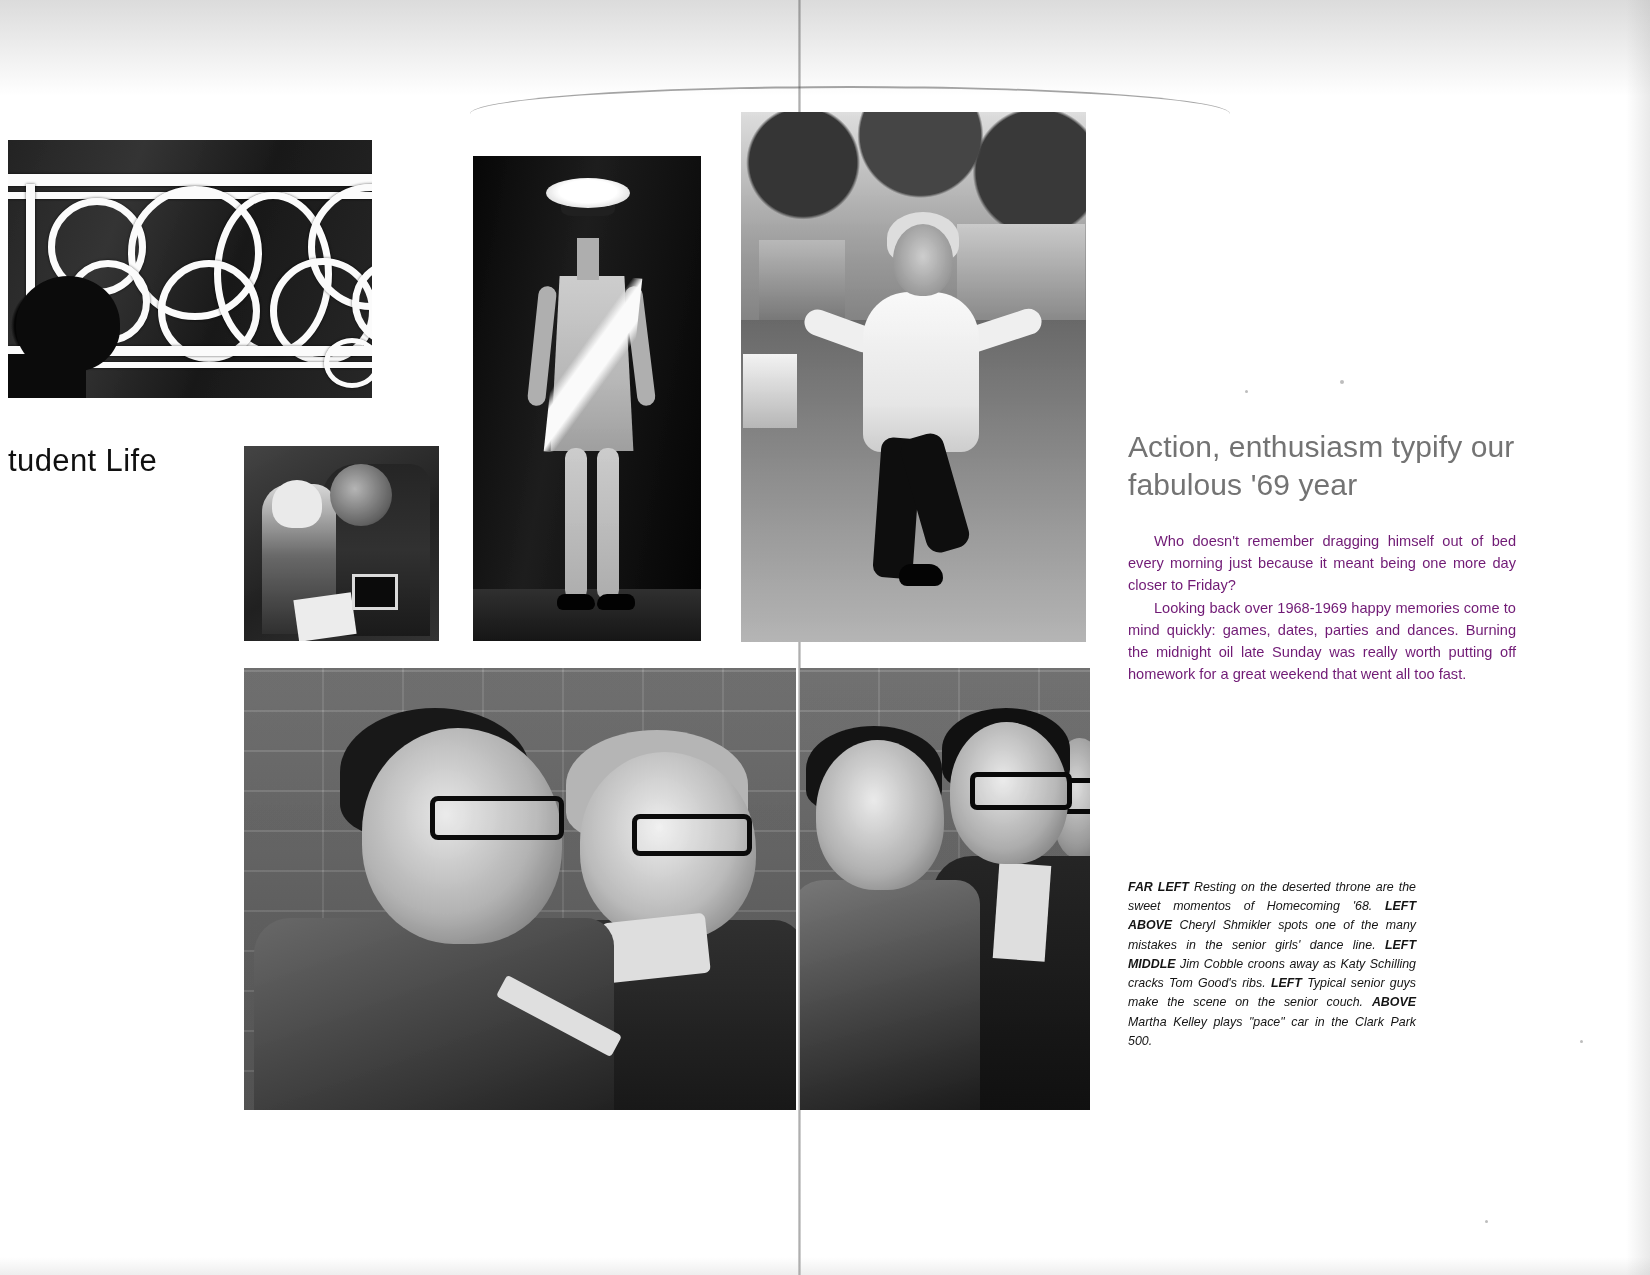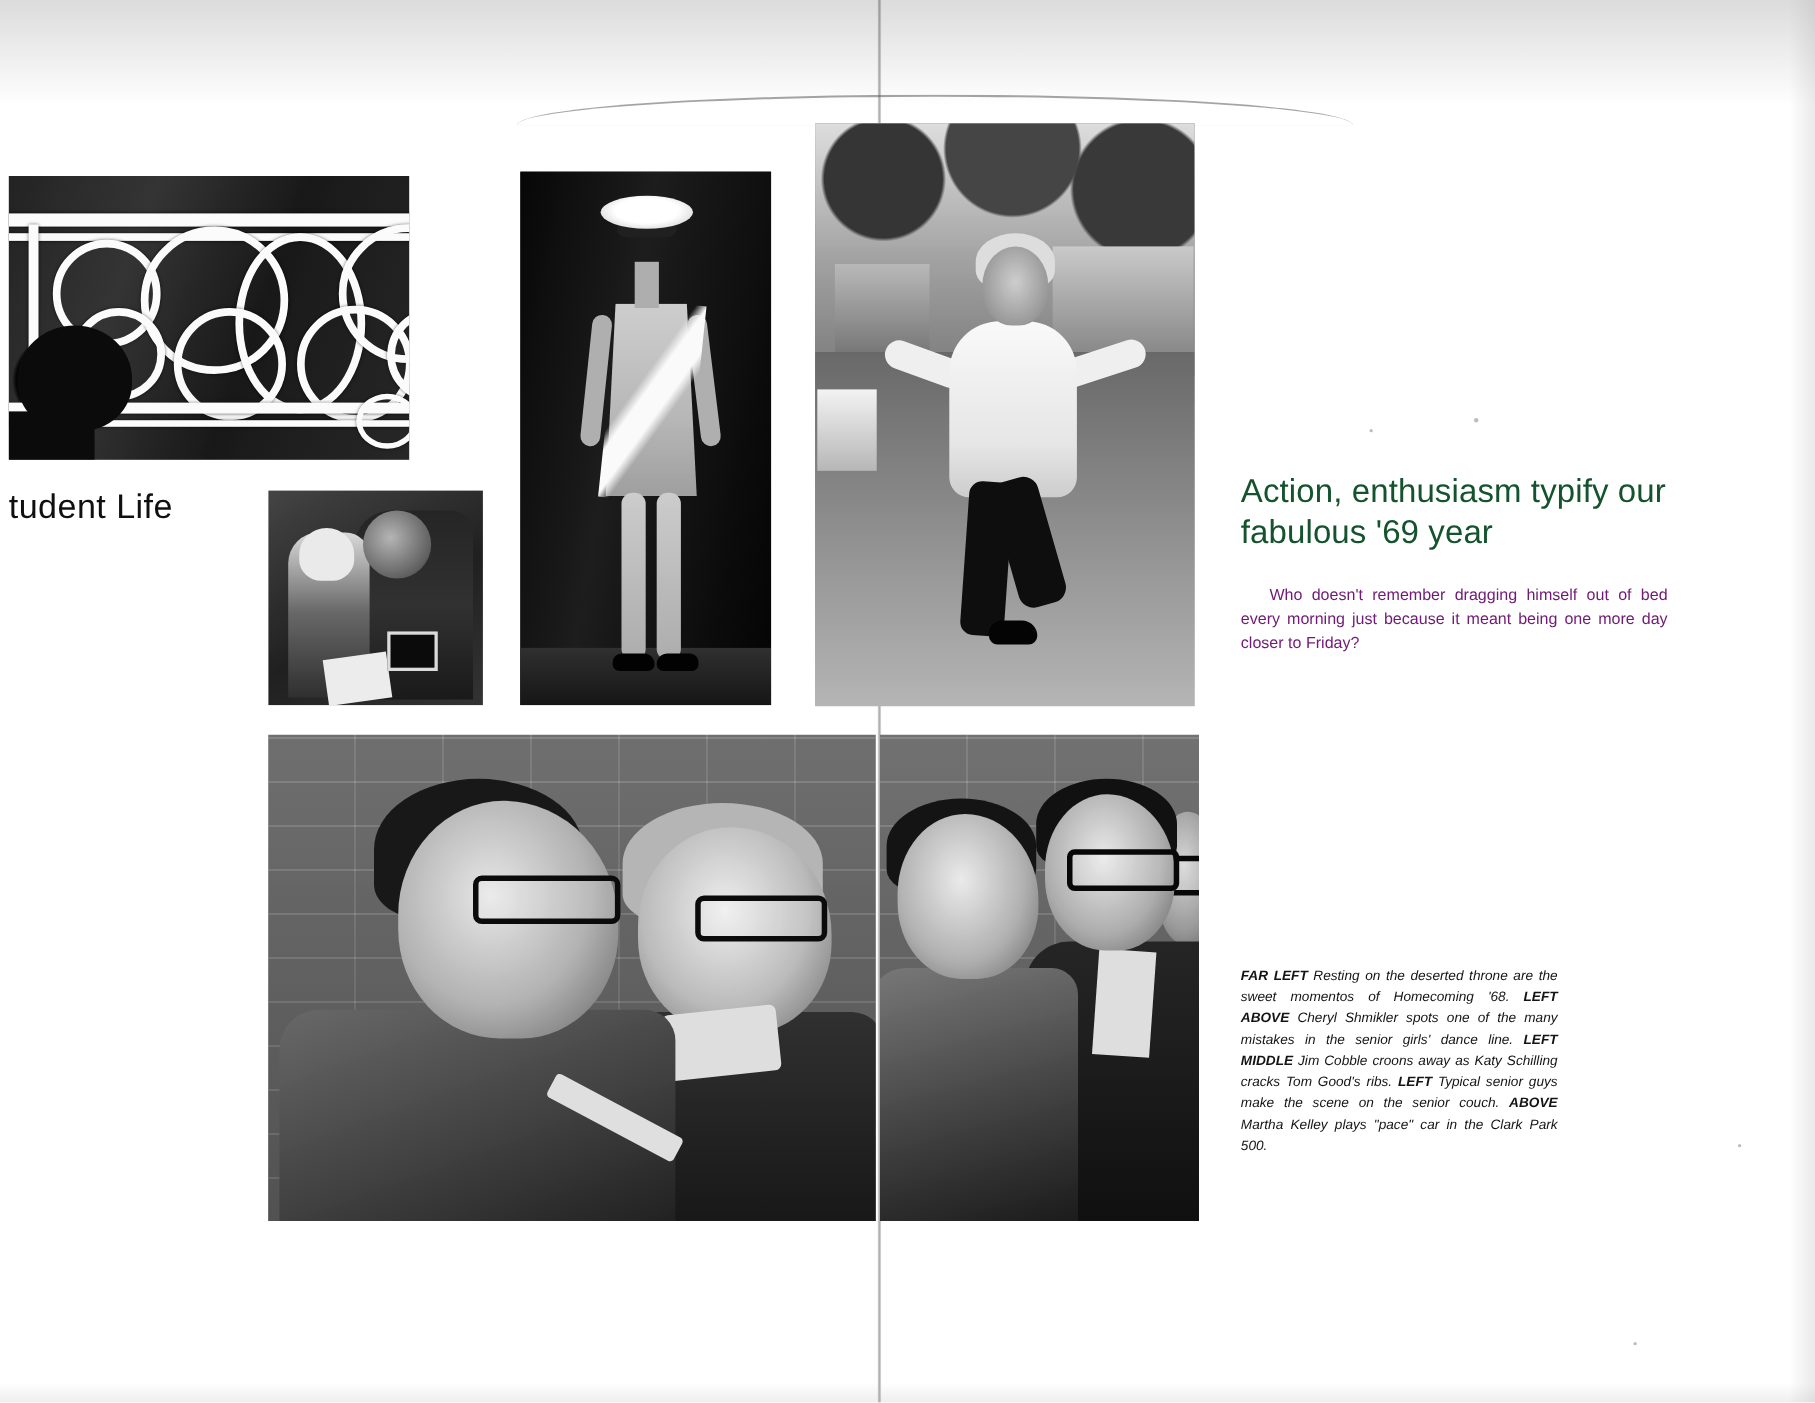"Ornate white iron scrollwork of" #photo-throne { top: 160px -> 140px }
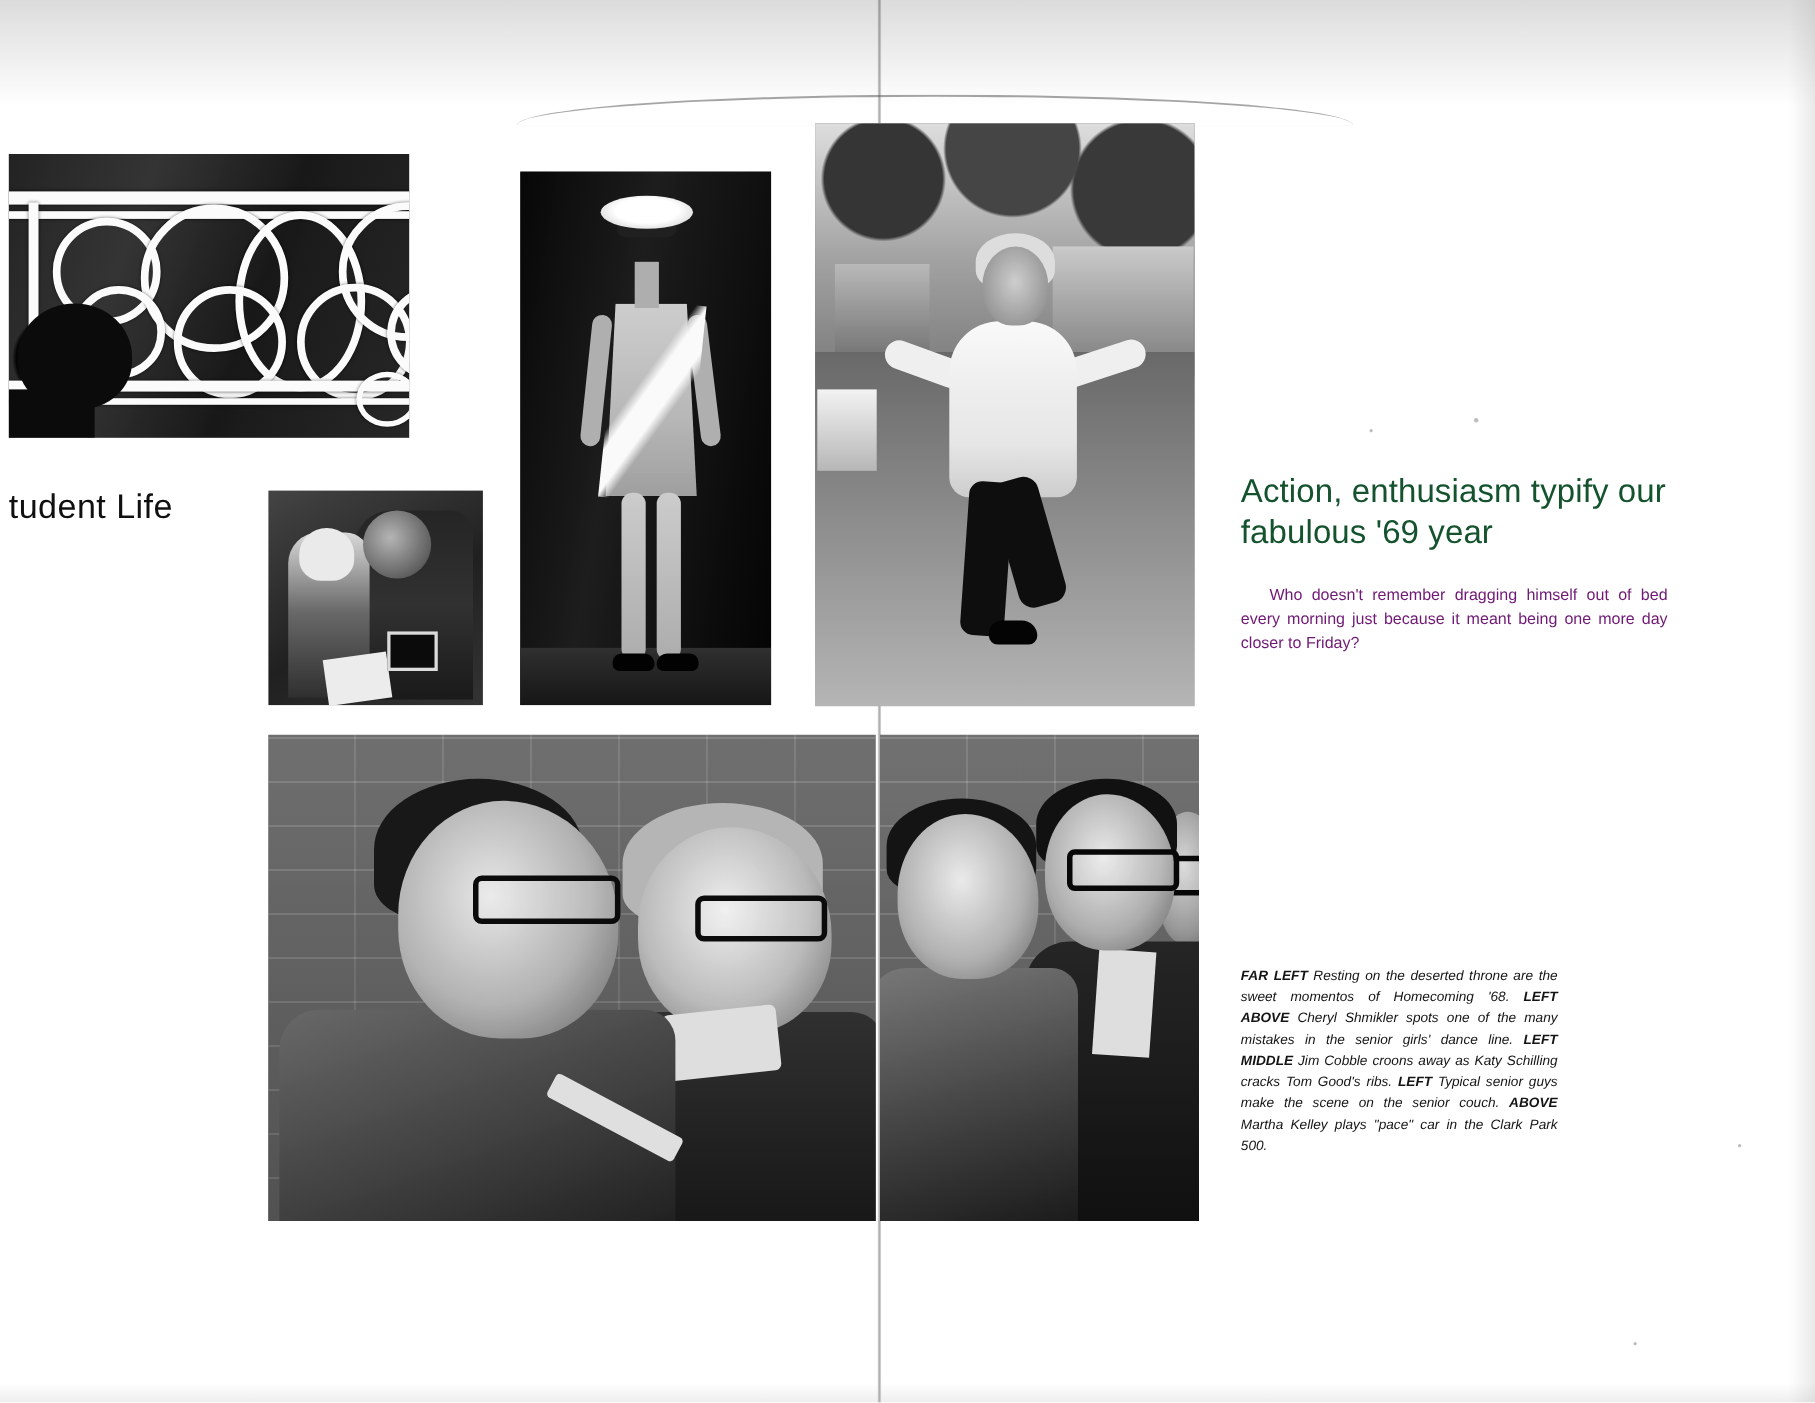"Action, enthusiasm typify our fabulous" #headline { color: #14532d -> #737373 }
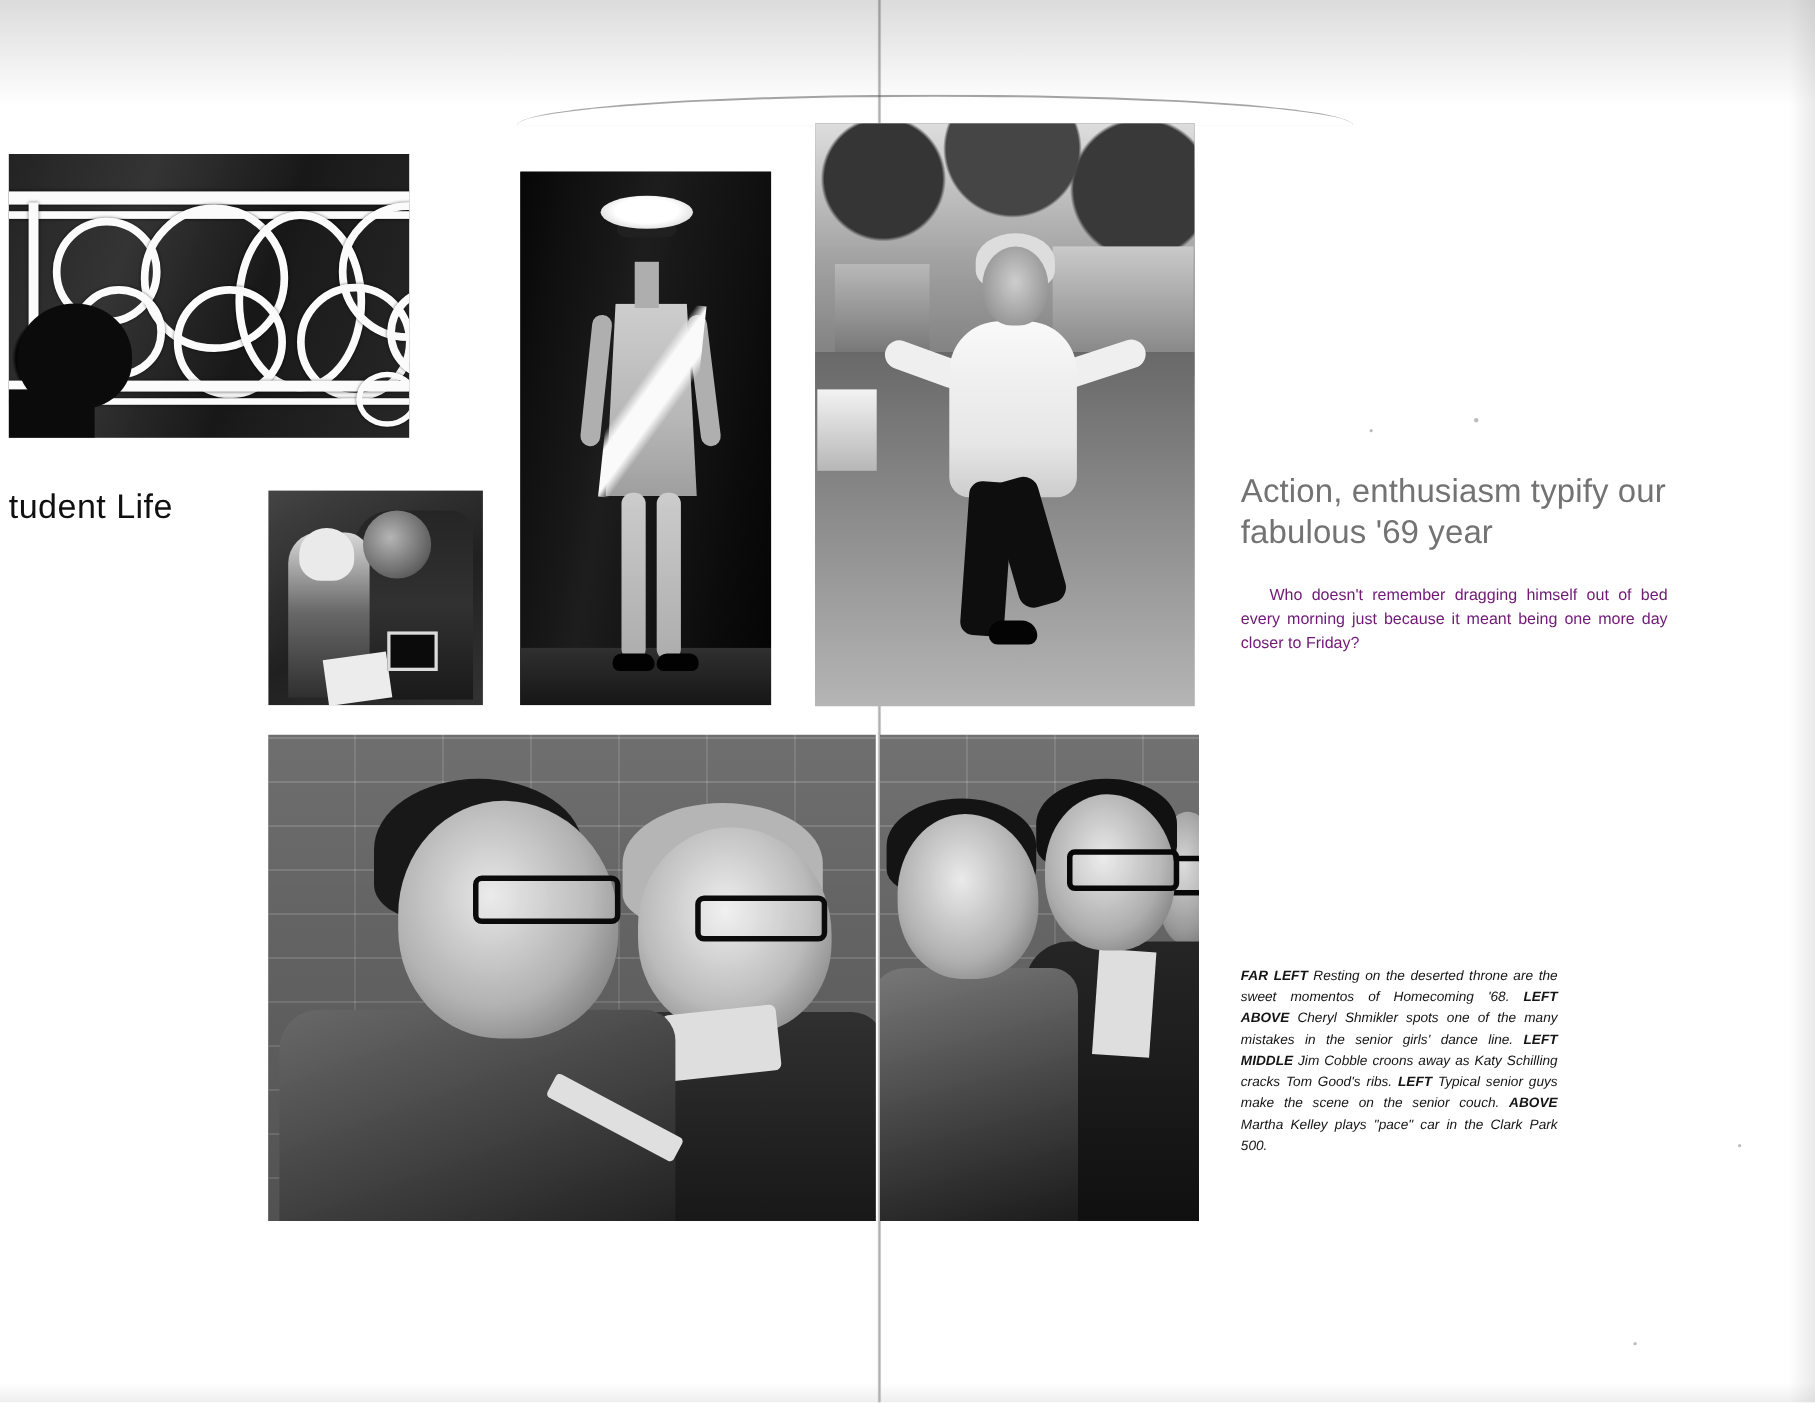"Looking back over 1968-1969 happy" p { html: none -> <p>Looking back over 1968-1969 happy memories come to mind quickly: games, dates, parties and dances. Burning the midnight oil late Sunday was really worth putting off homework for a great weekend that went all too fast.</p> }
